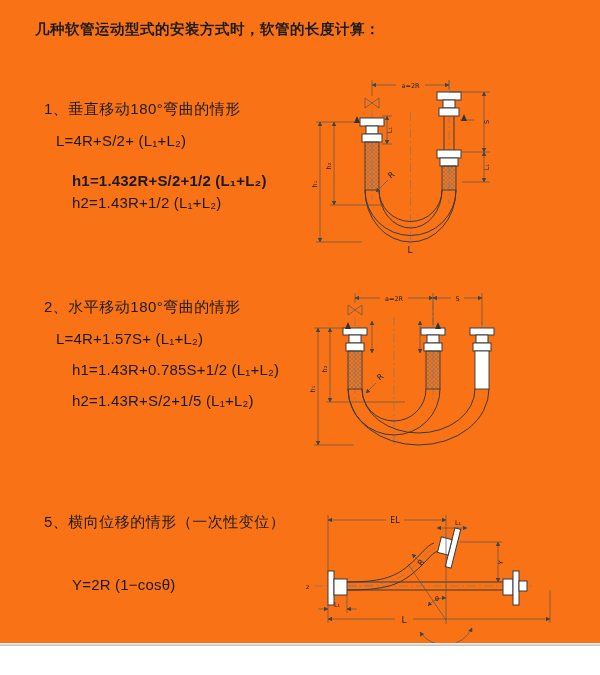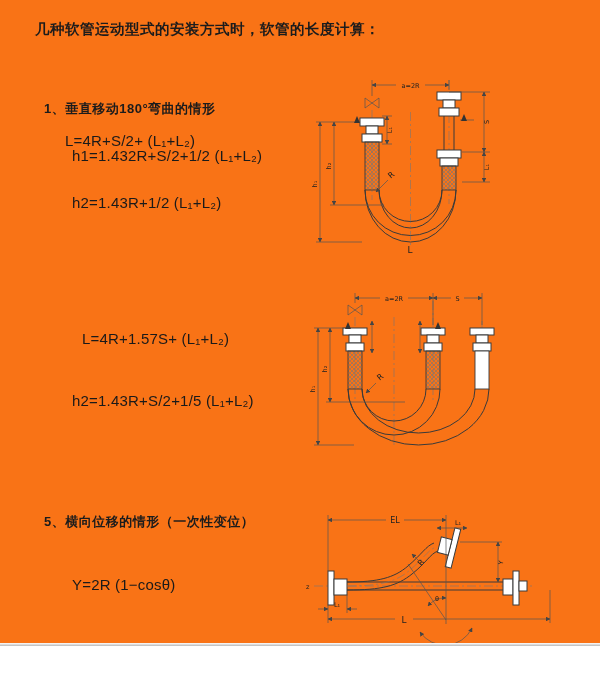"1、垂直移动180°弯曲的情形" .sec-heading { font-size: 13px -> 15px; font-weight: bold -> normal }
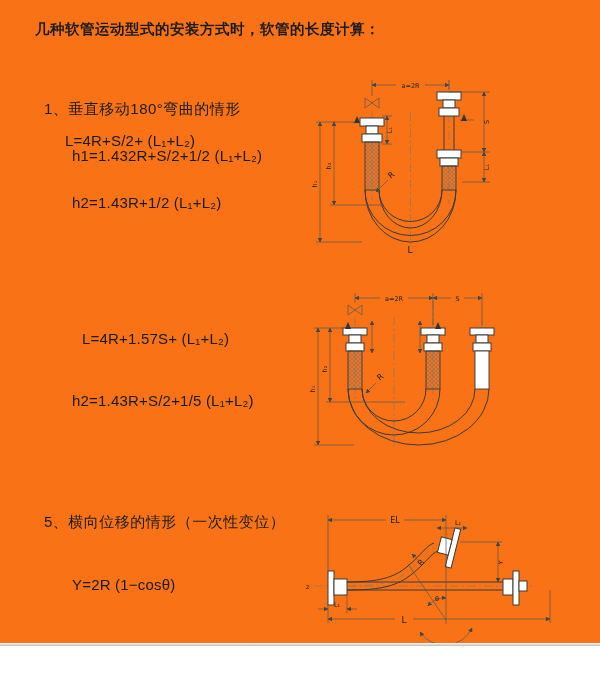"L=4R+S/2+ (L₁+L₂)" div.abs { left: 65px -> 56px }
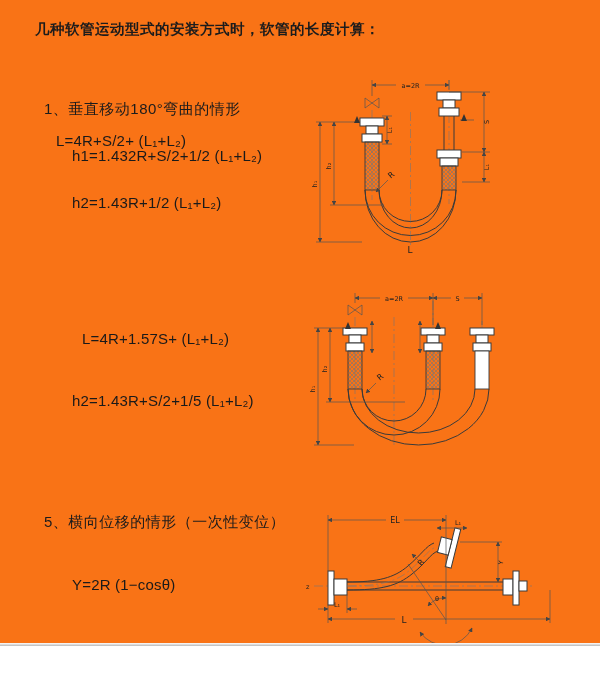"h1=1.432R+S/2+1/2 (L₁+L₂)" div.abs { font-weight: none -> bold; top: 147px -> 172px }
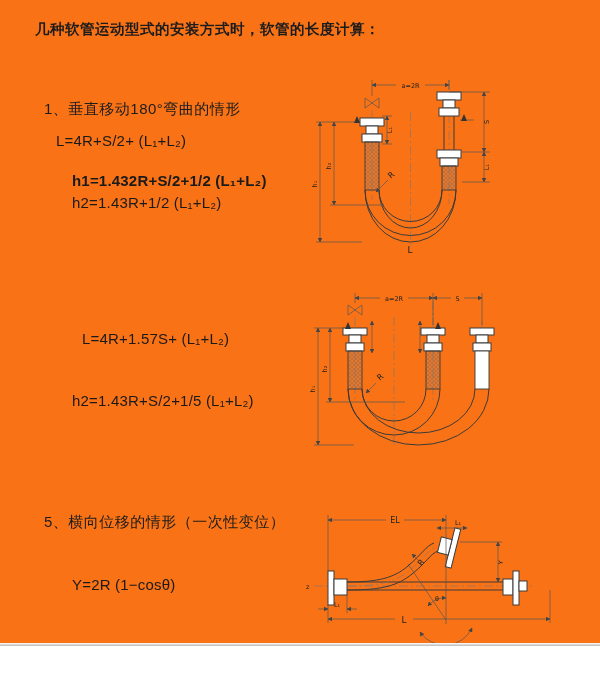"2、水平移动180°弯曲的情形" div.abs { html: none -> <div>2、水平移动180°弯曲的情形</div> }
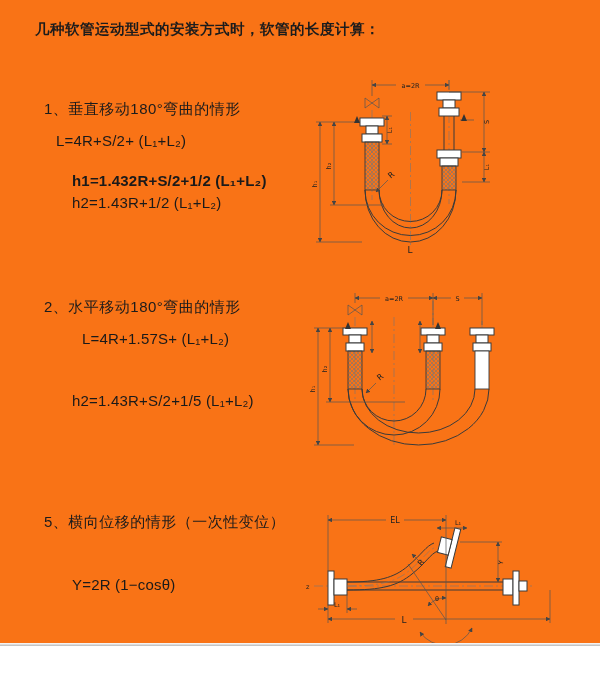"L=4R+1.57S+ (L₁+L₂)" div.abs { left: 82px -> 56px }
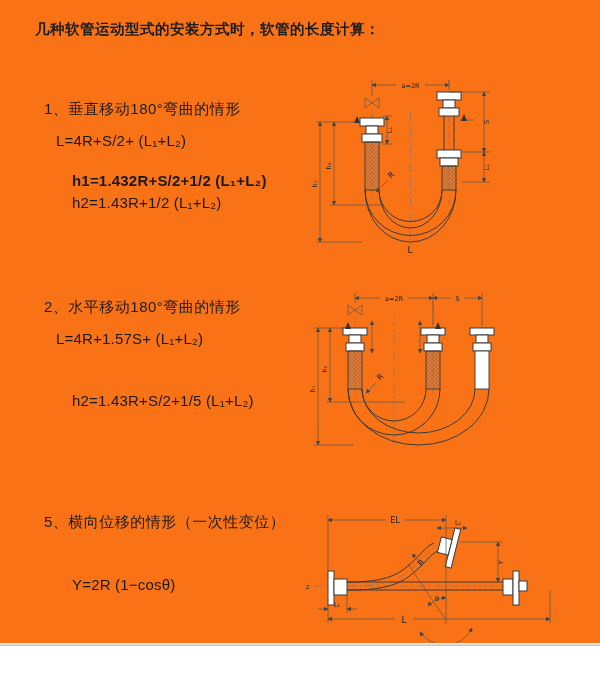"h1=1.43R+0.785S+1/2 (L₁+L₂)" div.abs { html: none -> <div>h1=1.43R+0.785S+1/2 (L₁+L₂)</div> }
